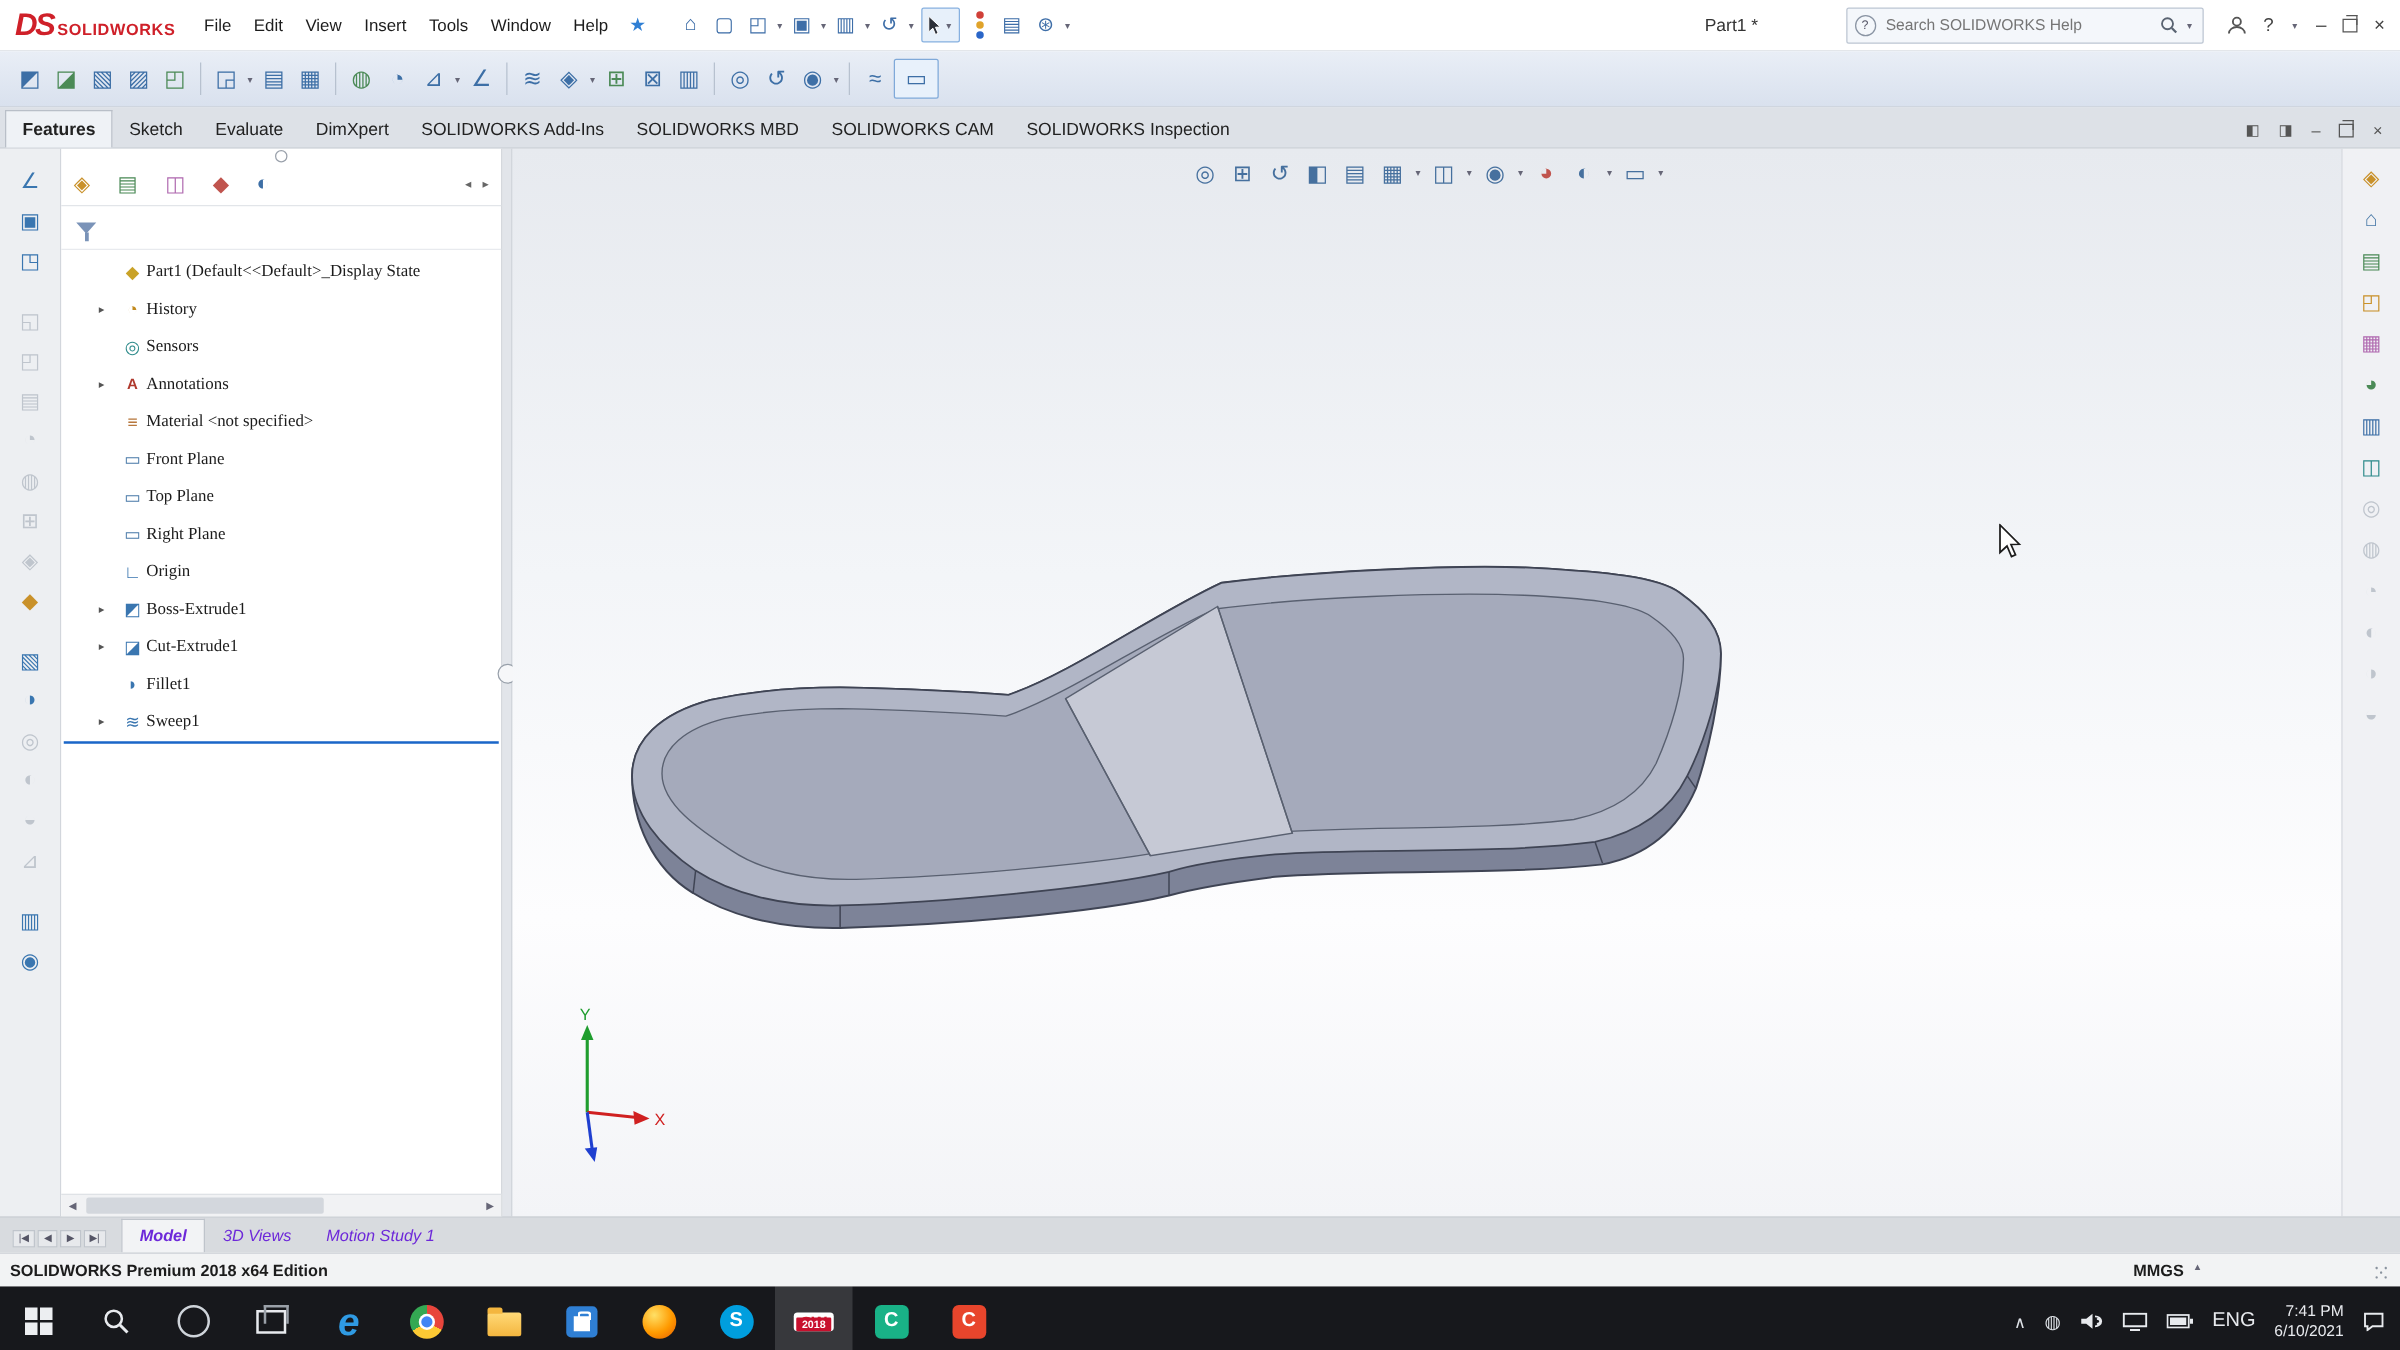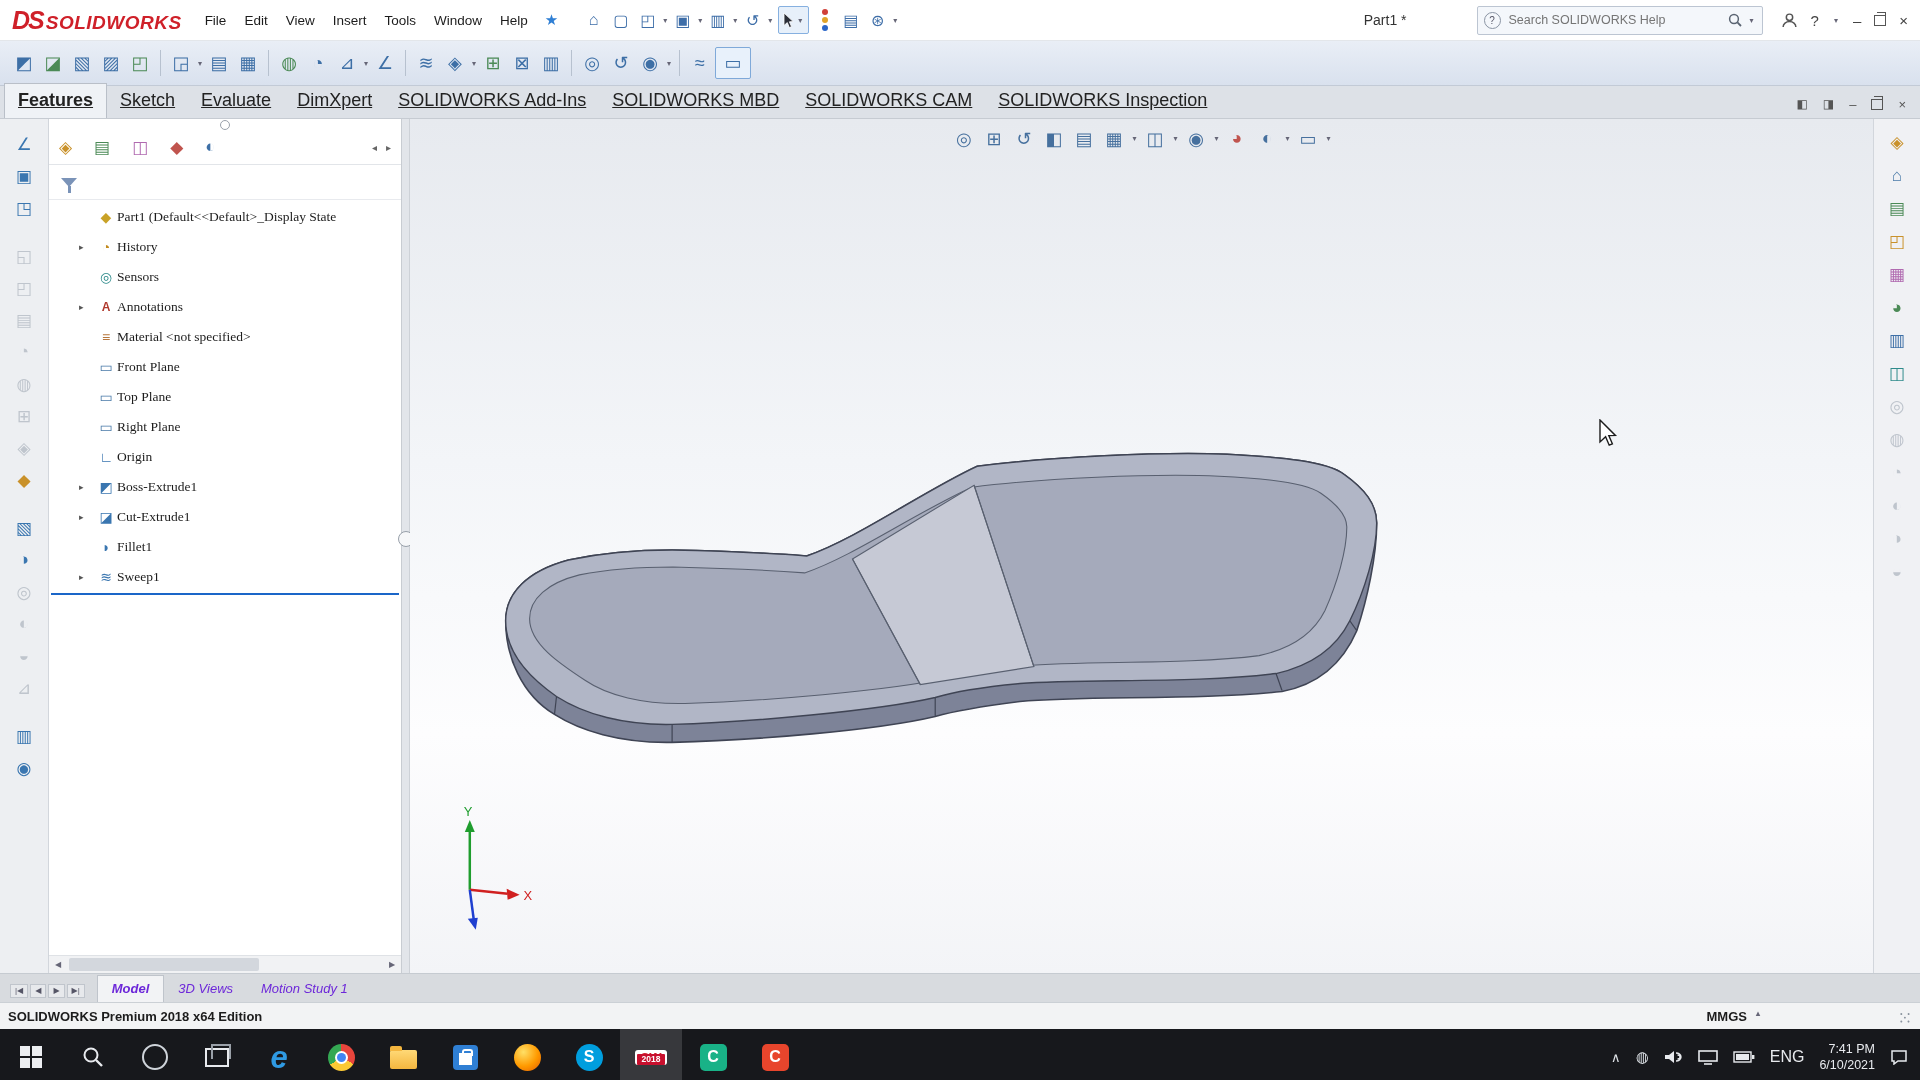"SOLIDWORKS" .logo-text { font-size: 19px -> 13px; font-style: italic -> none }
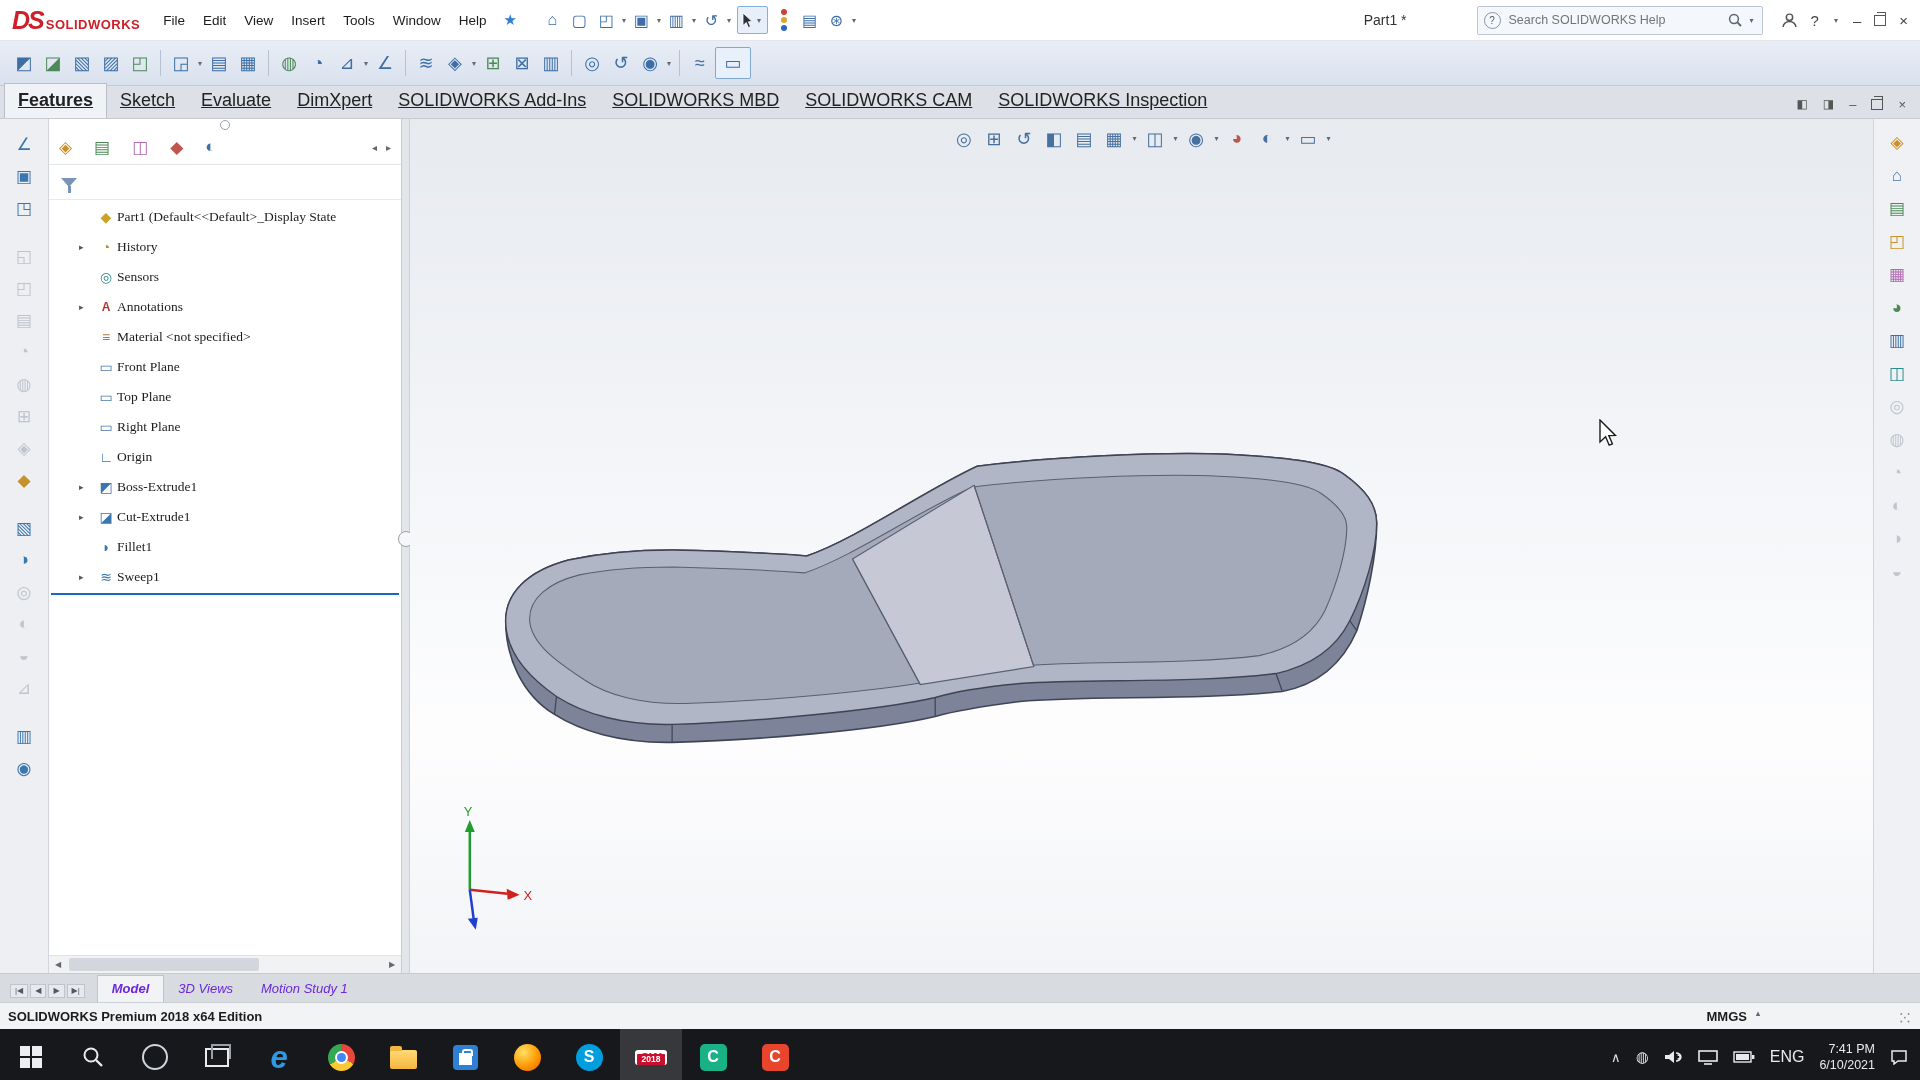"Features" .ctab { font-size: 18px -> 14px; text-decoration: underline -> none }
